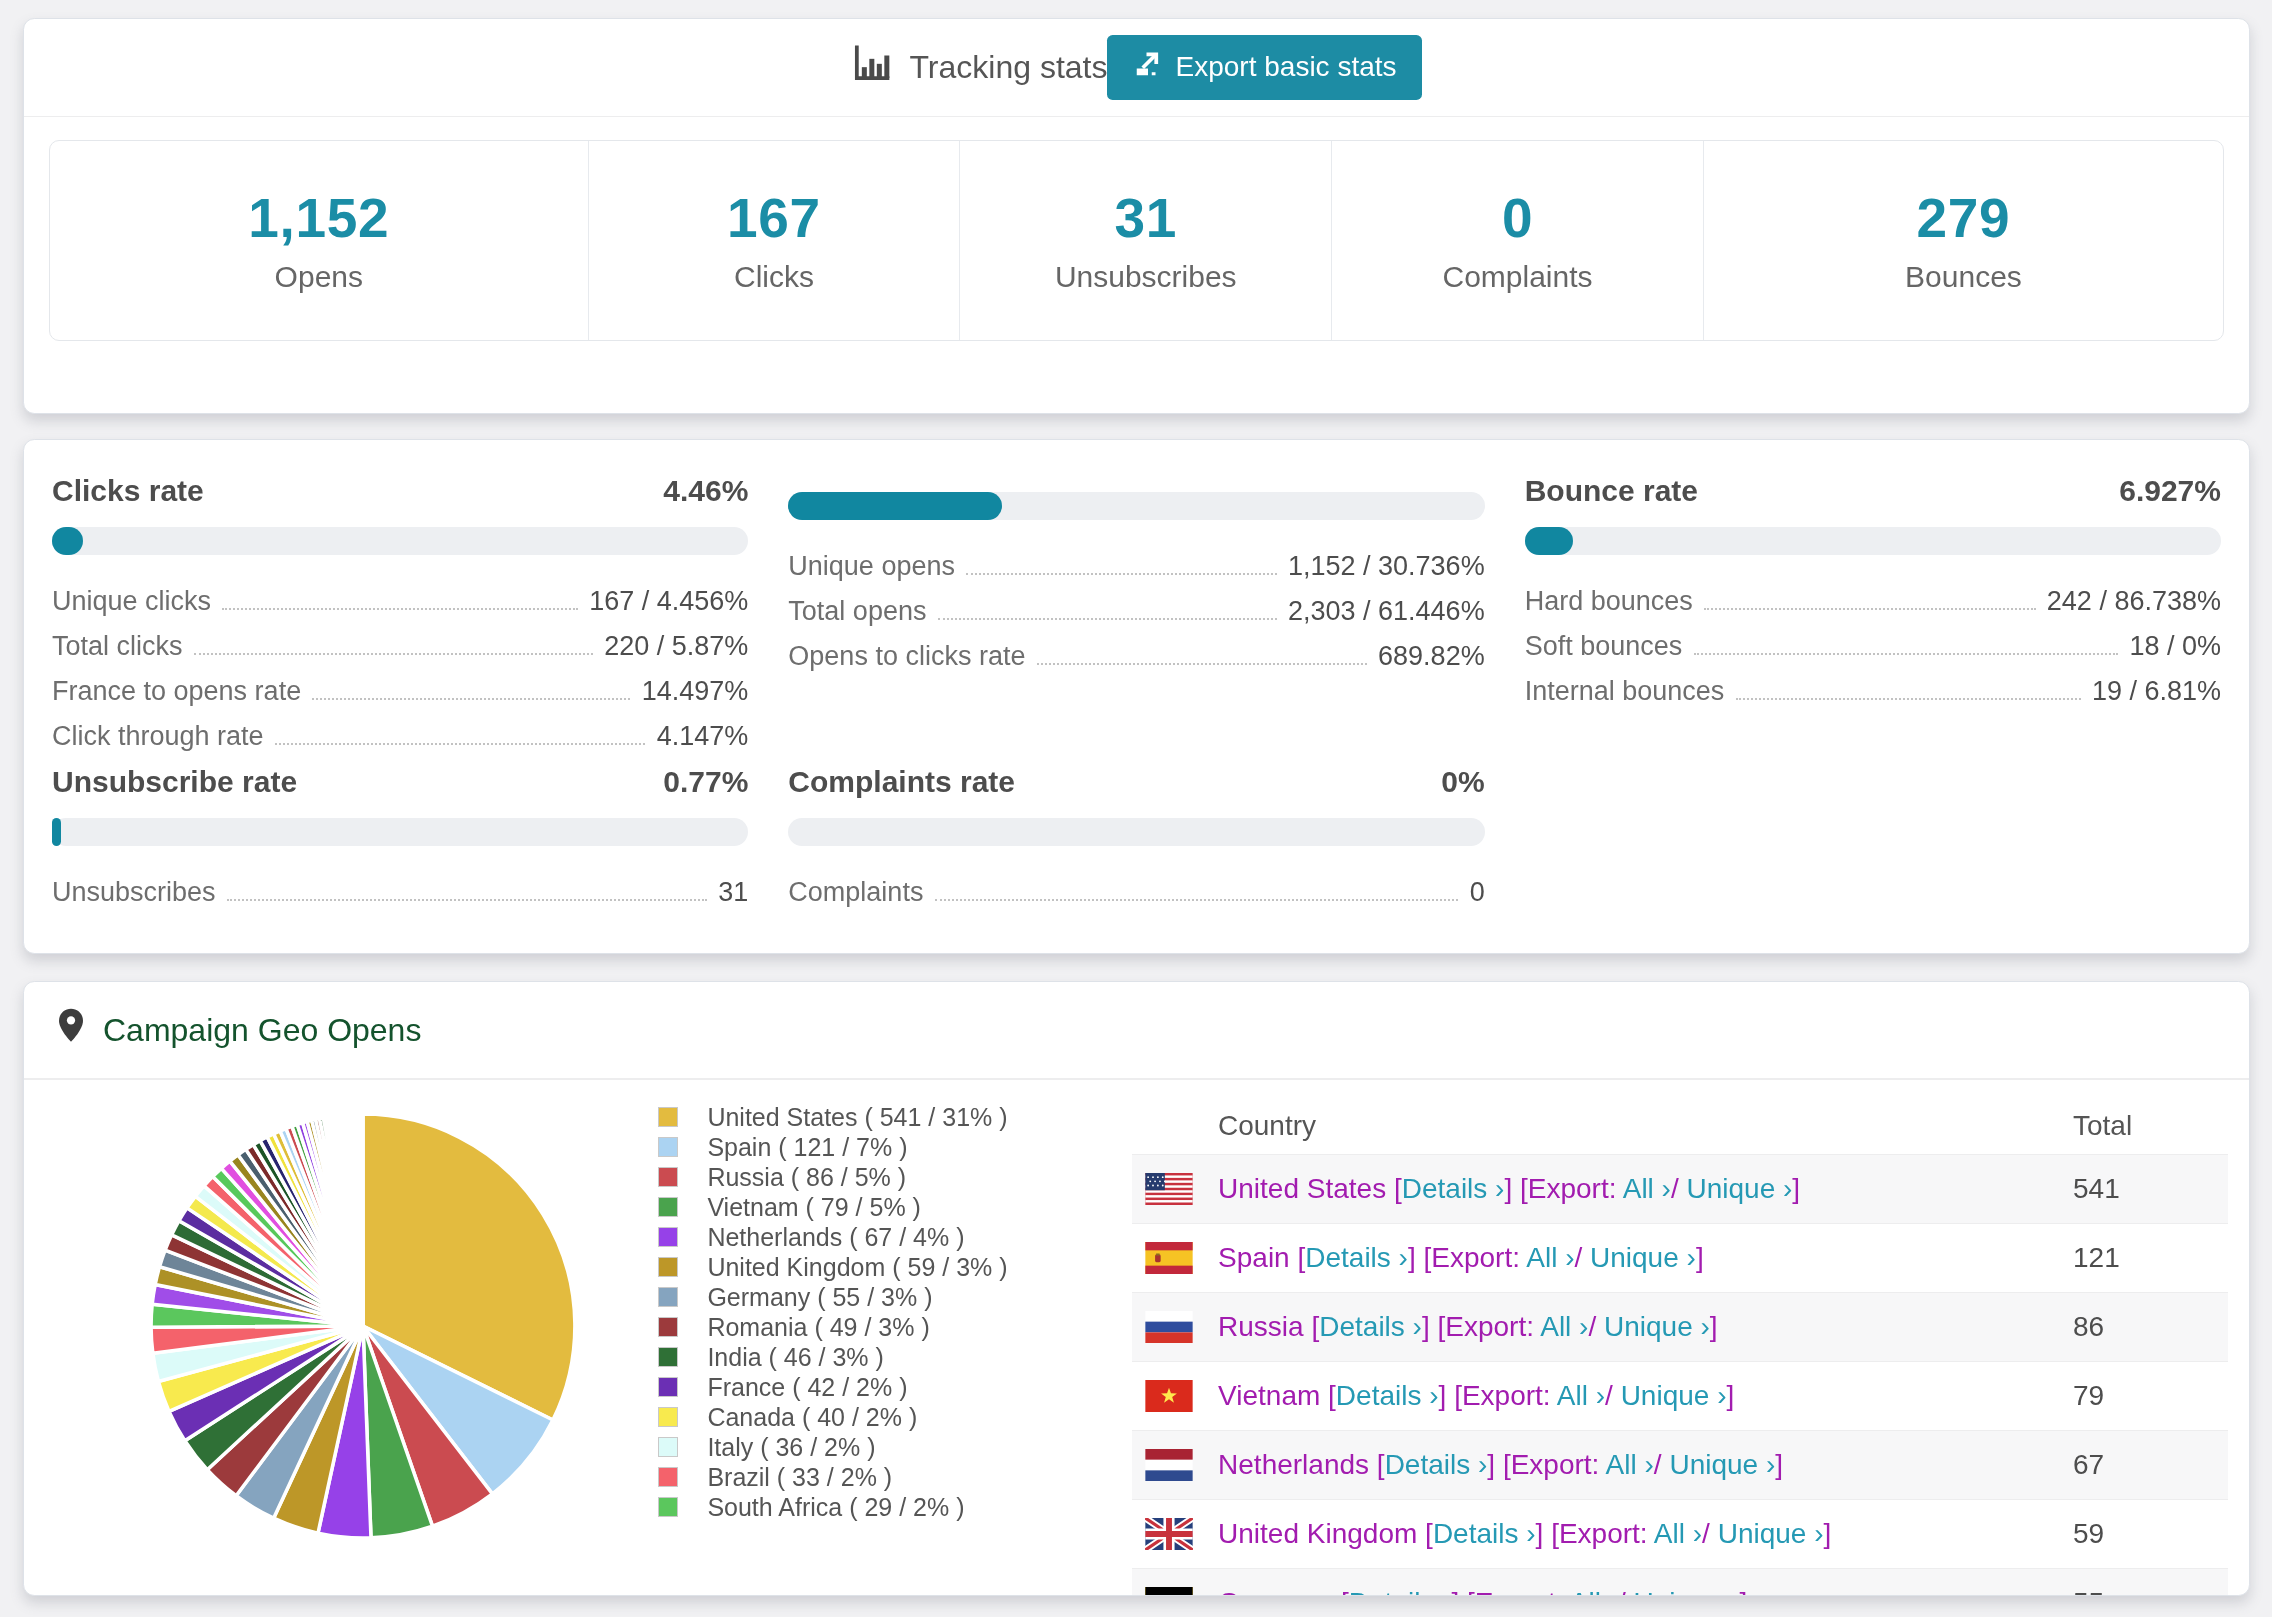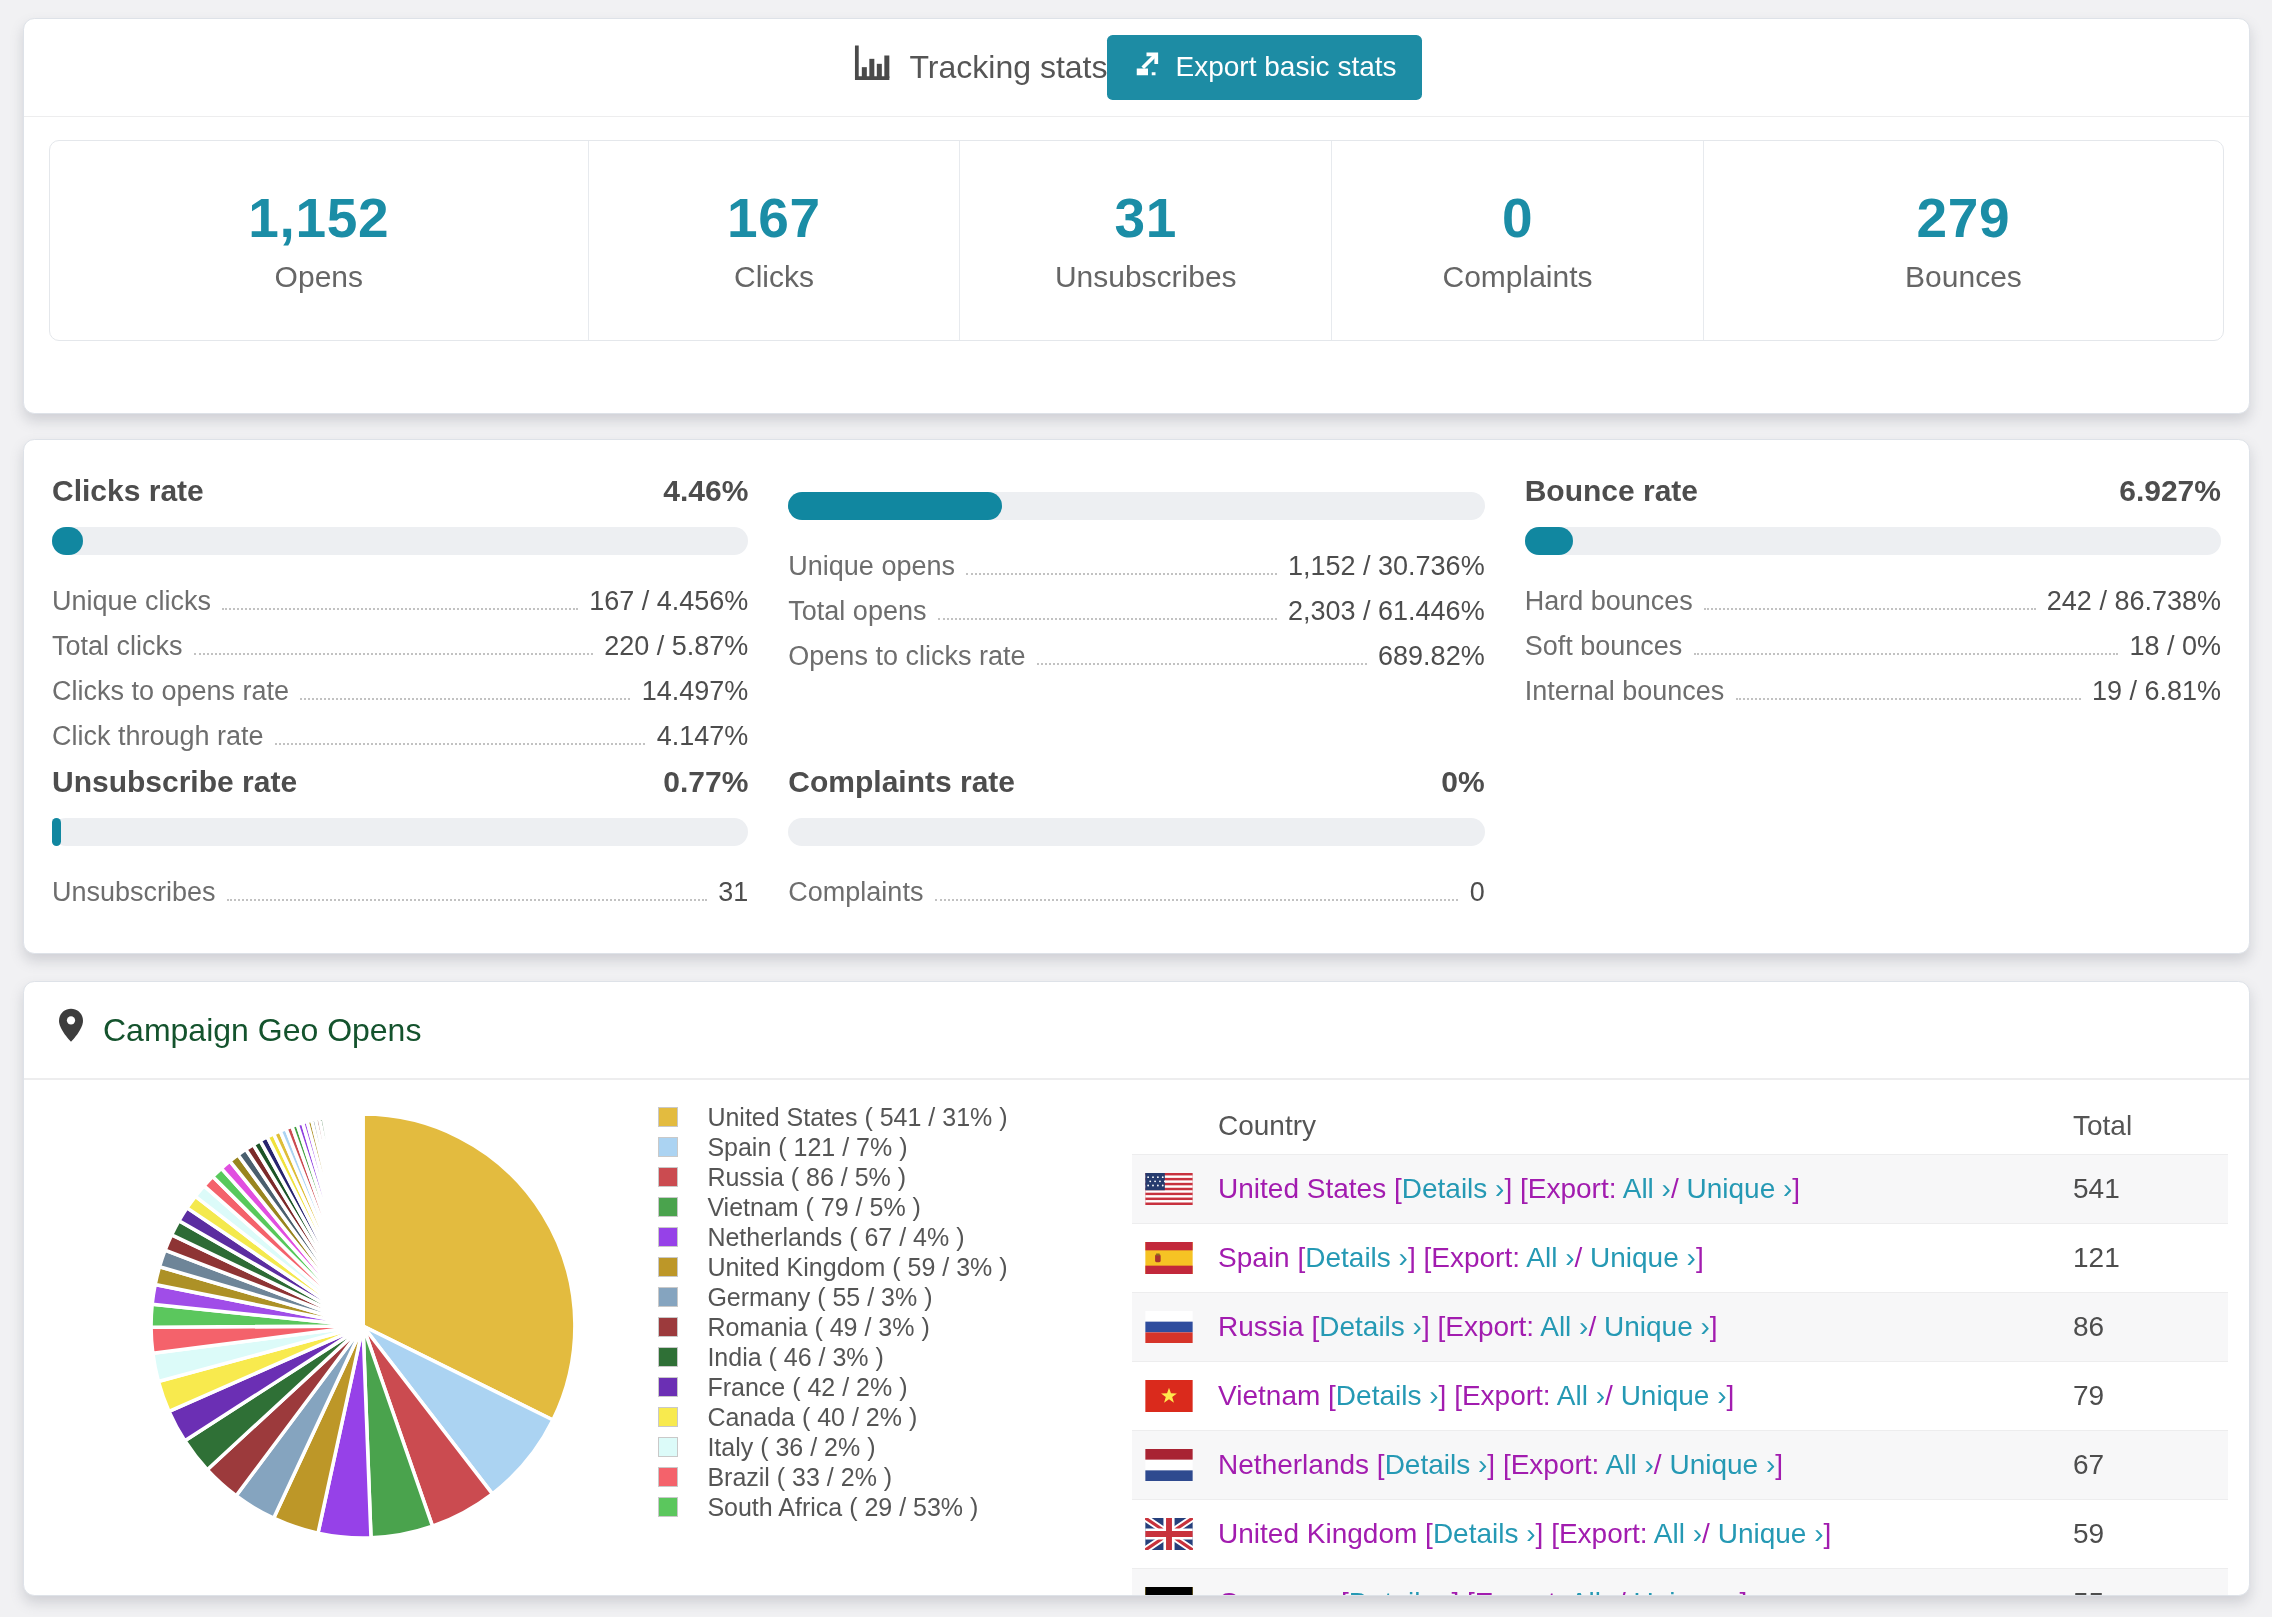"Clicks to opens rate" span.rate-label { text: Clicks -> France }
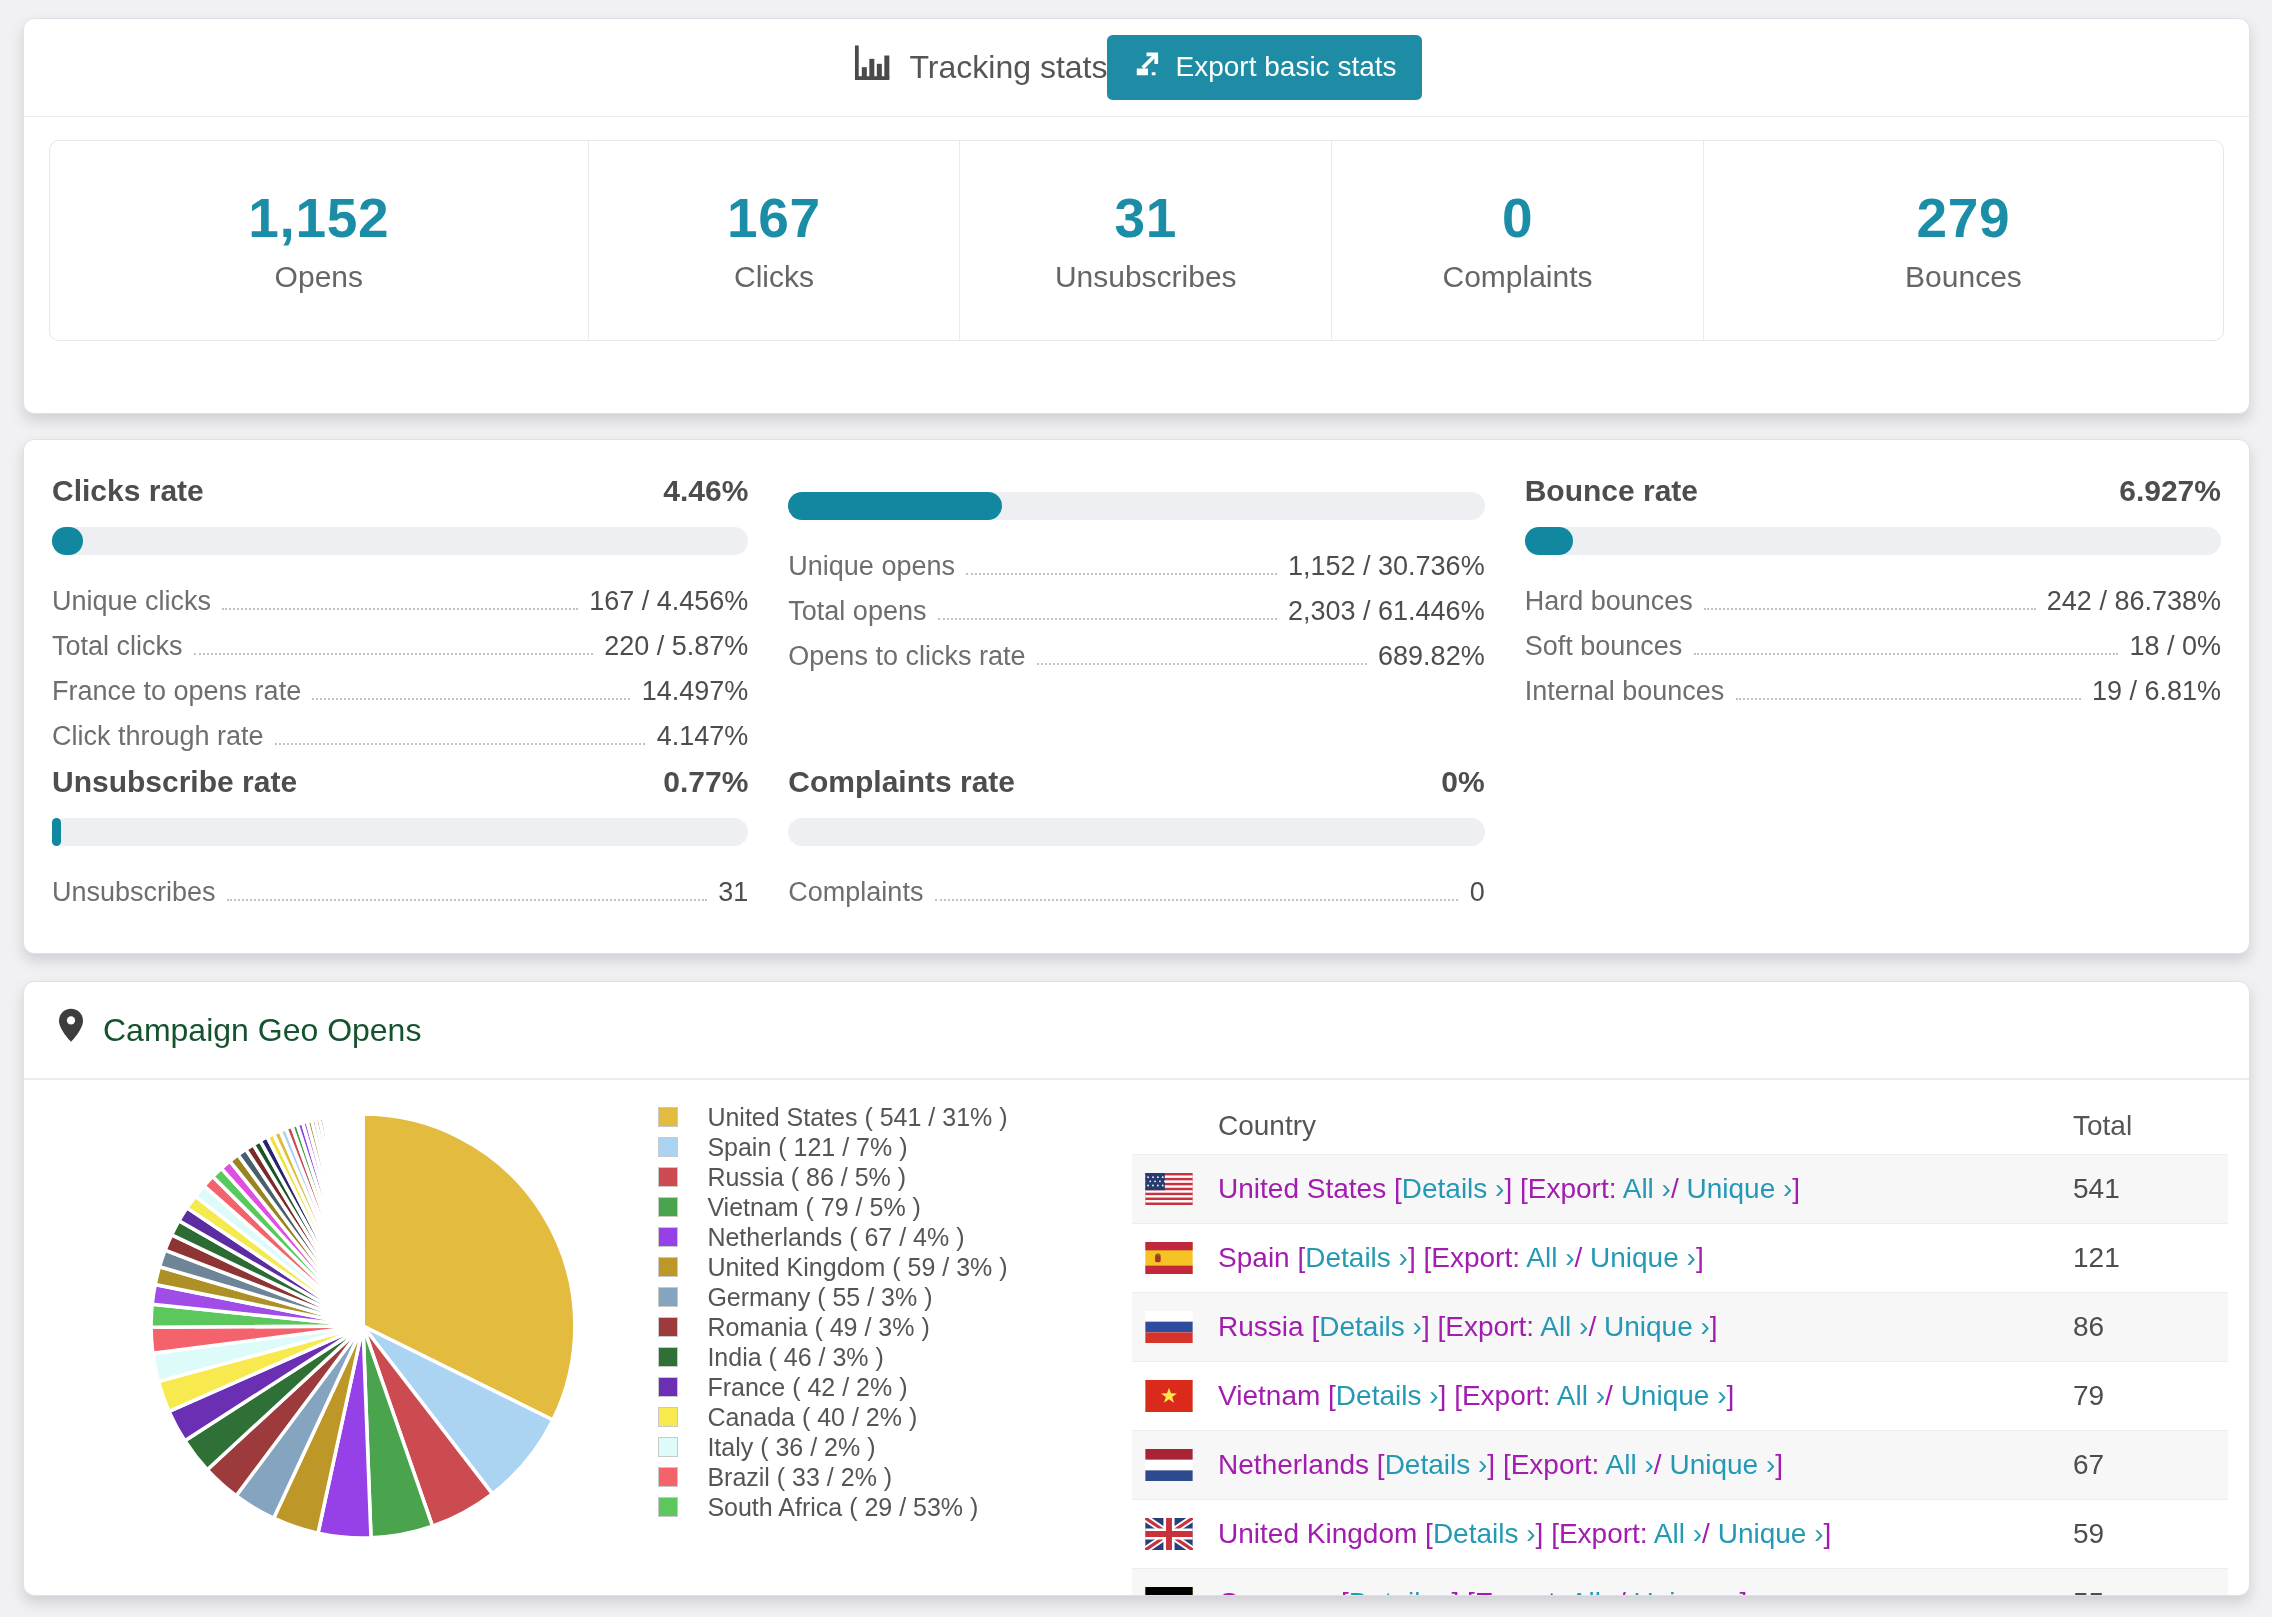"South Africa ( 29 /" span { text: 53% -> 2% }
